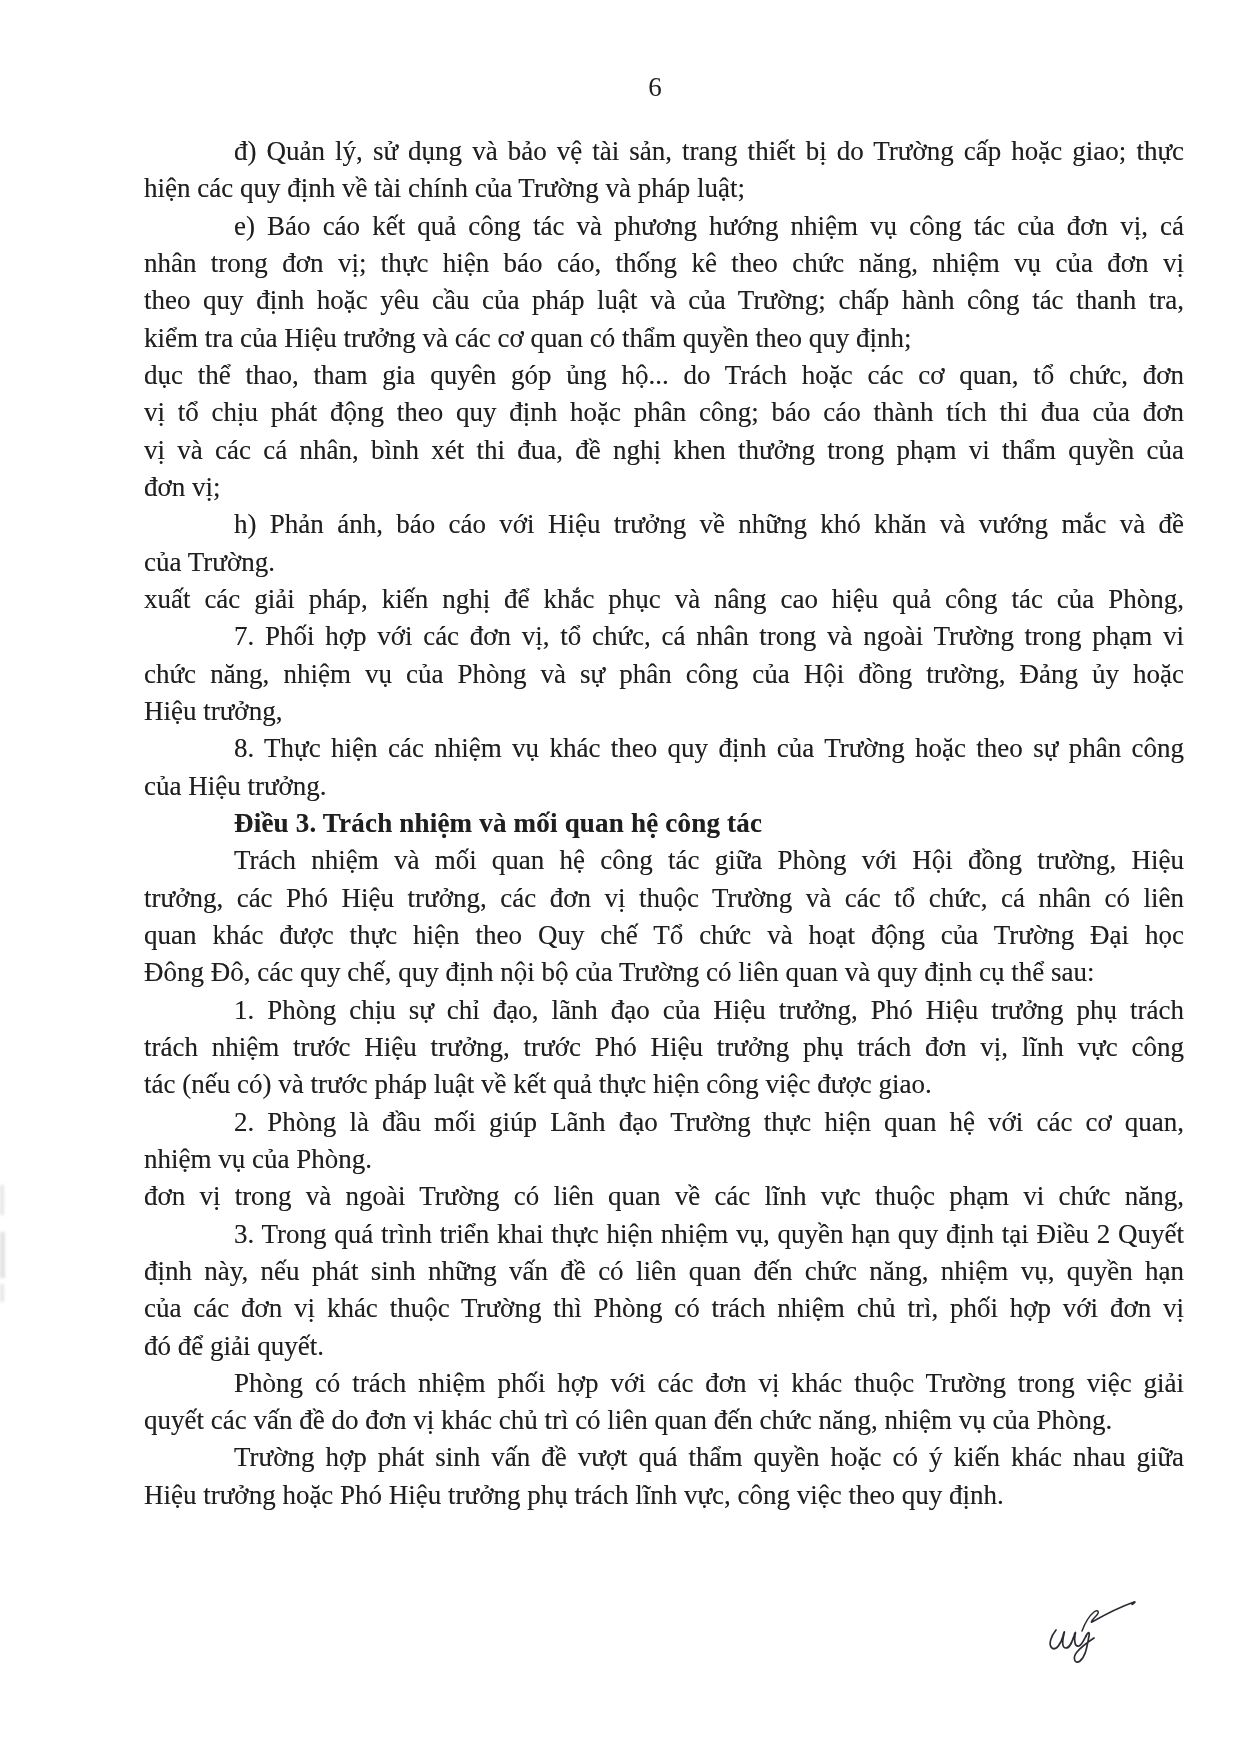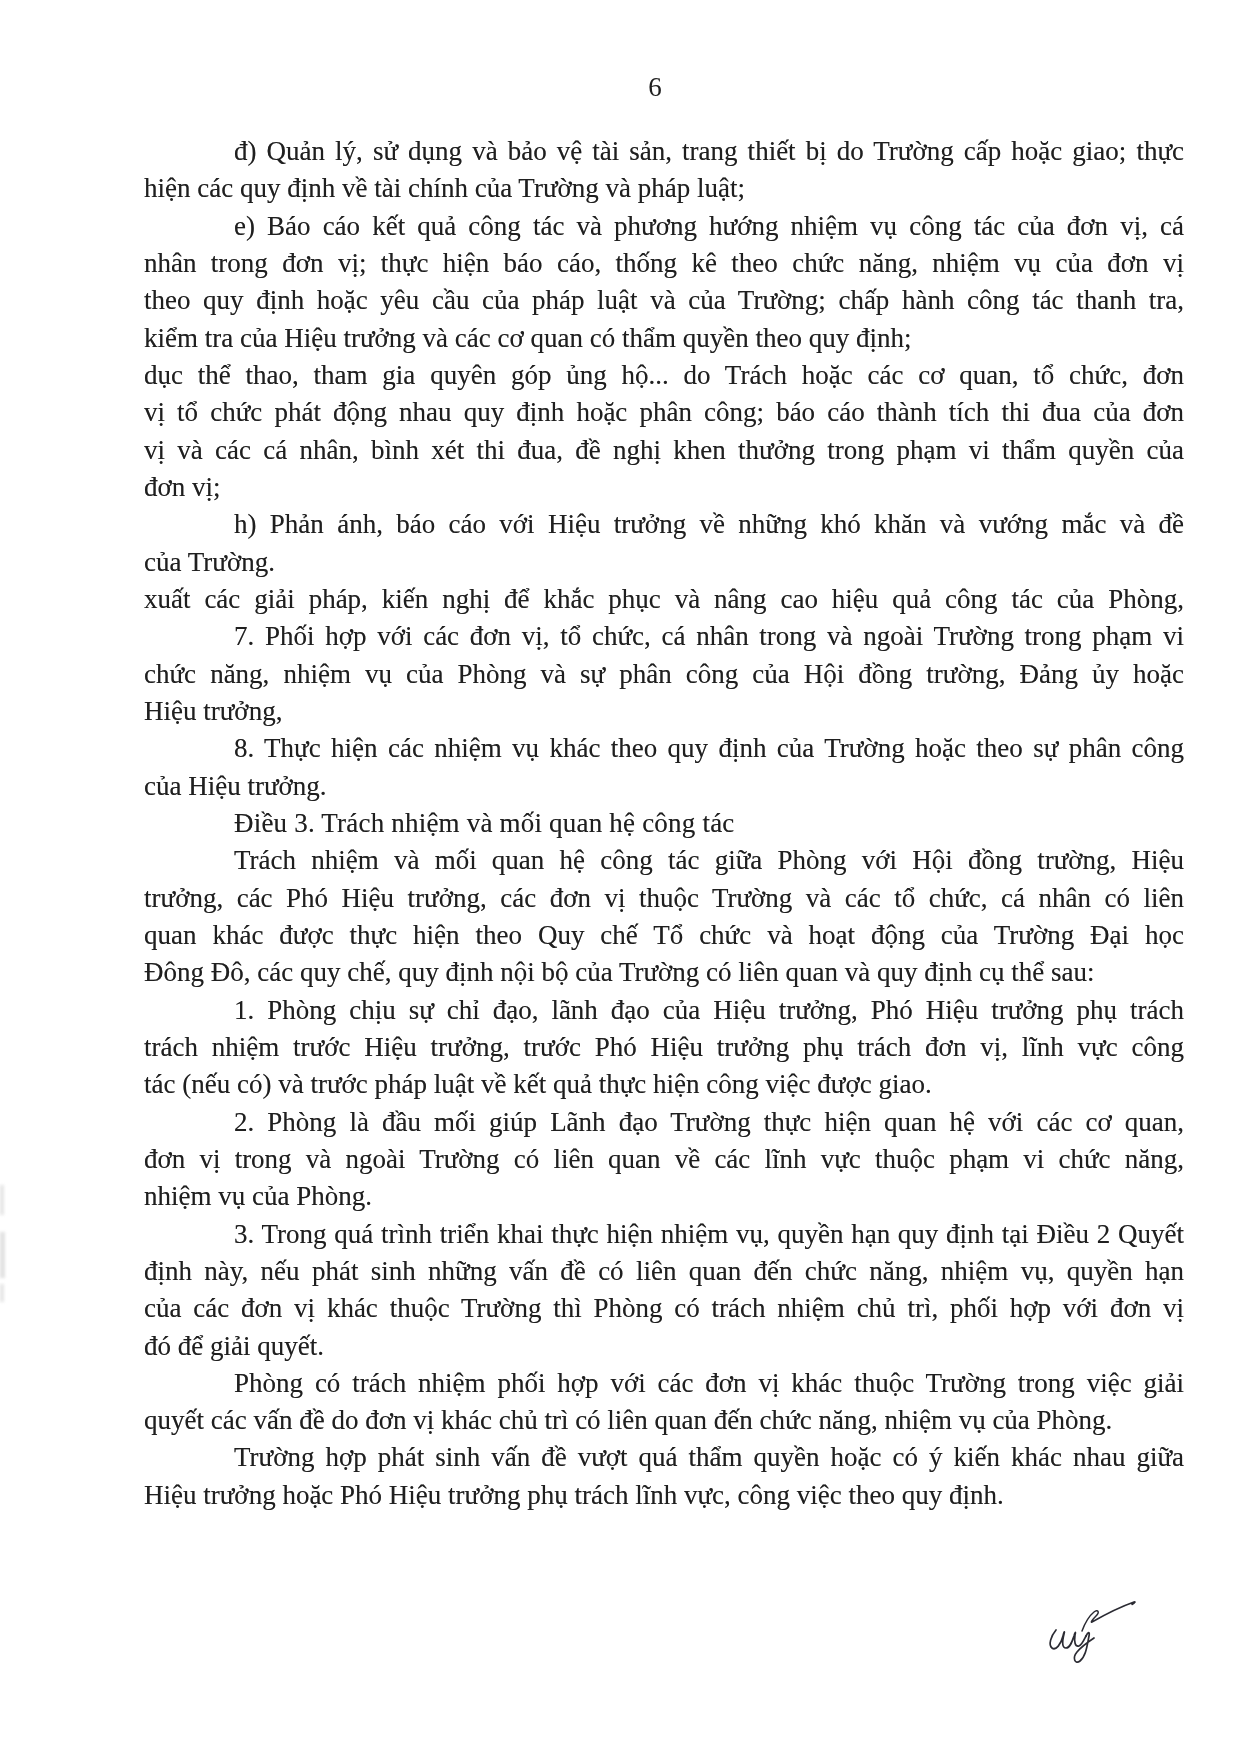"vị tổ chức phát động" div.line { text: chức phát động nhau -> chịu phát động theo }
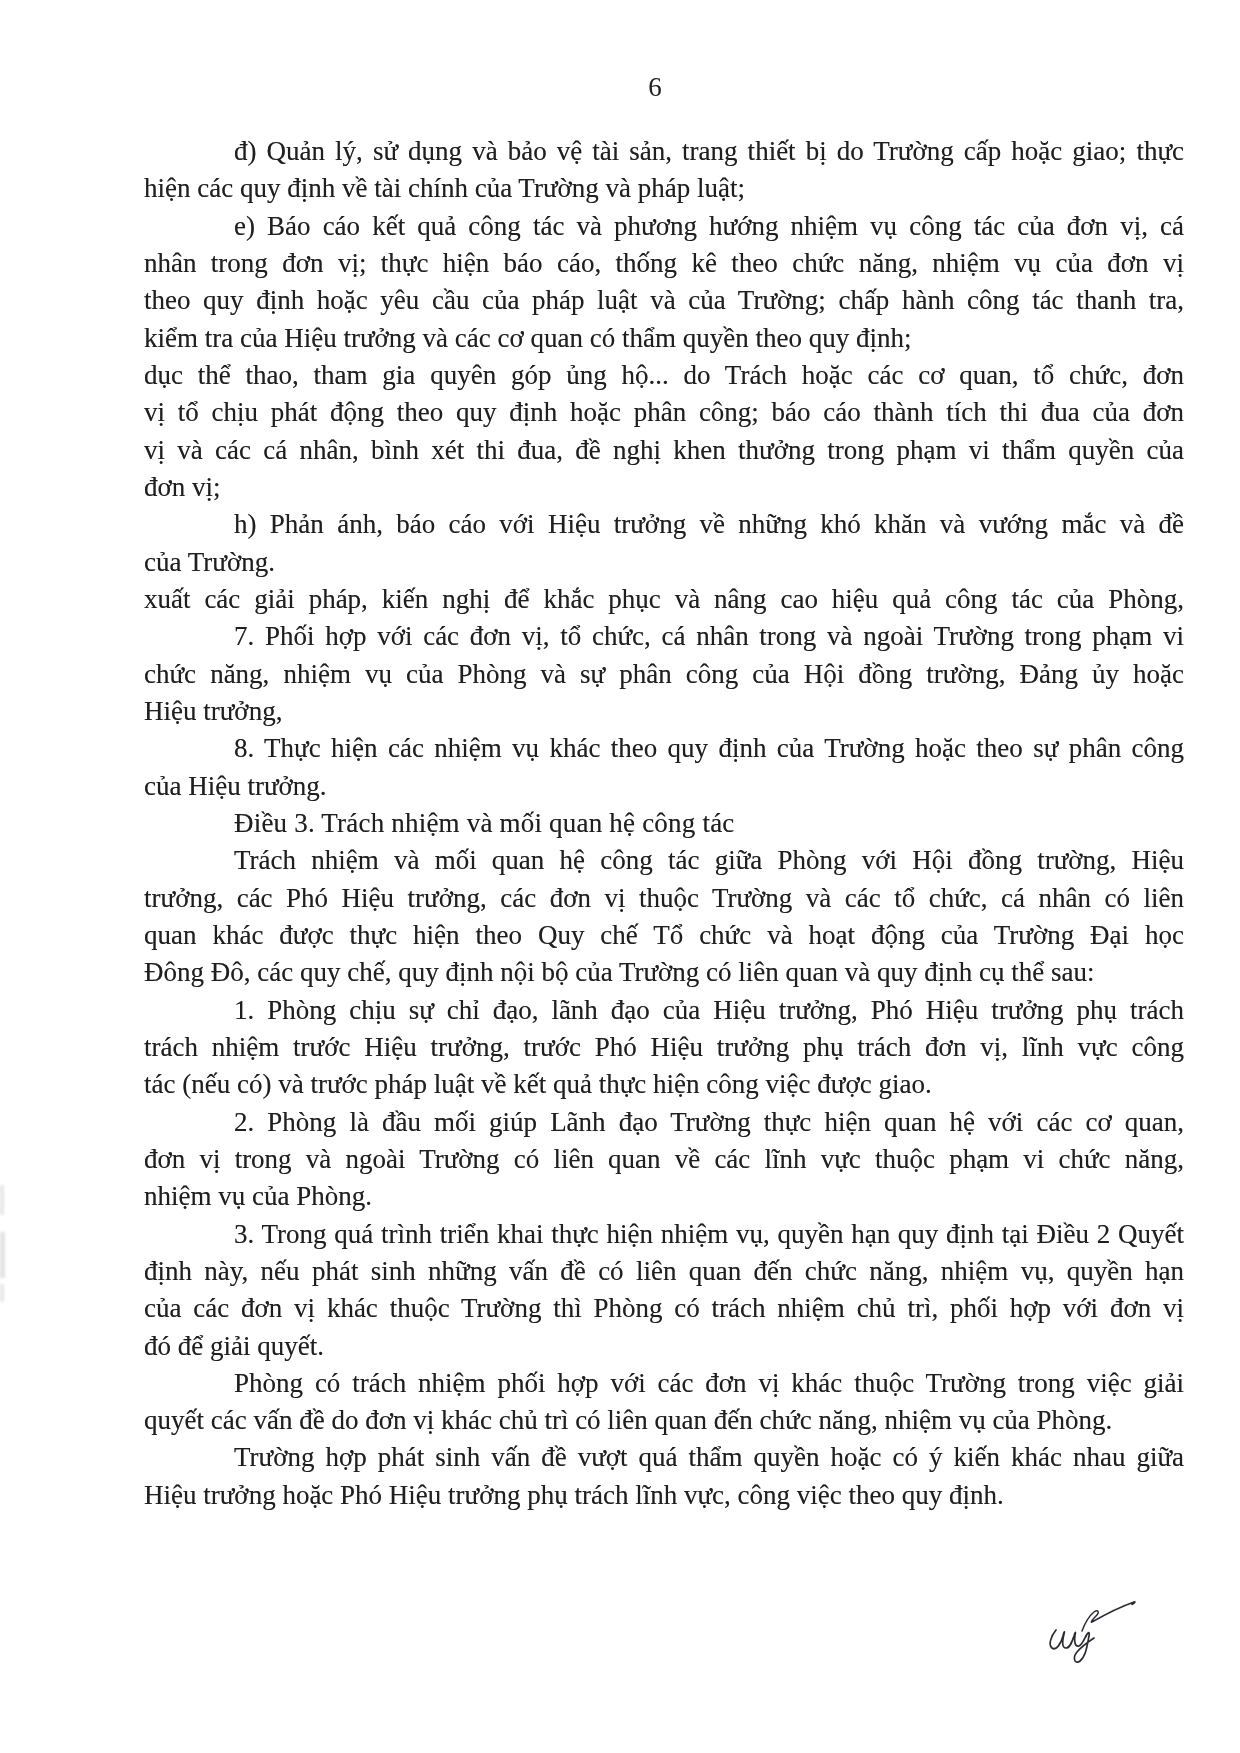"Điều 3. Trách nhiệm và" .line.bold { font-weight: normal -> bold }
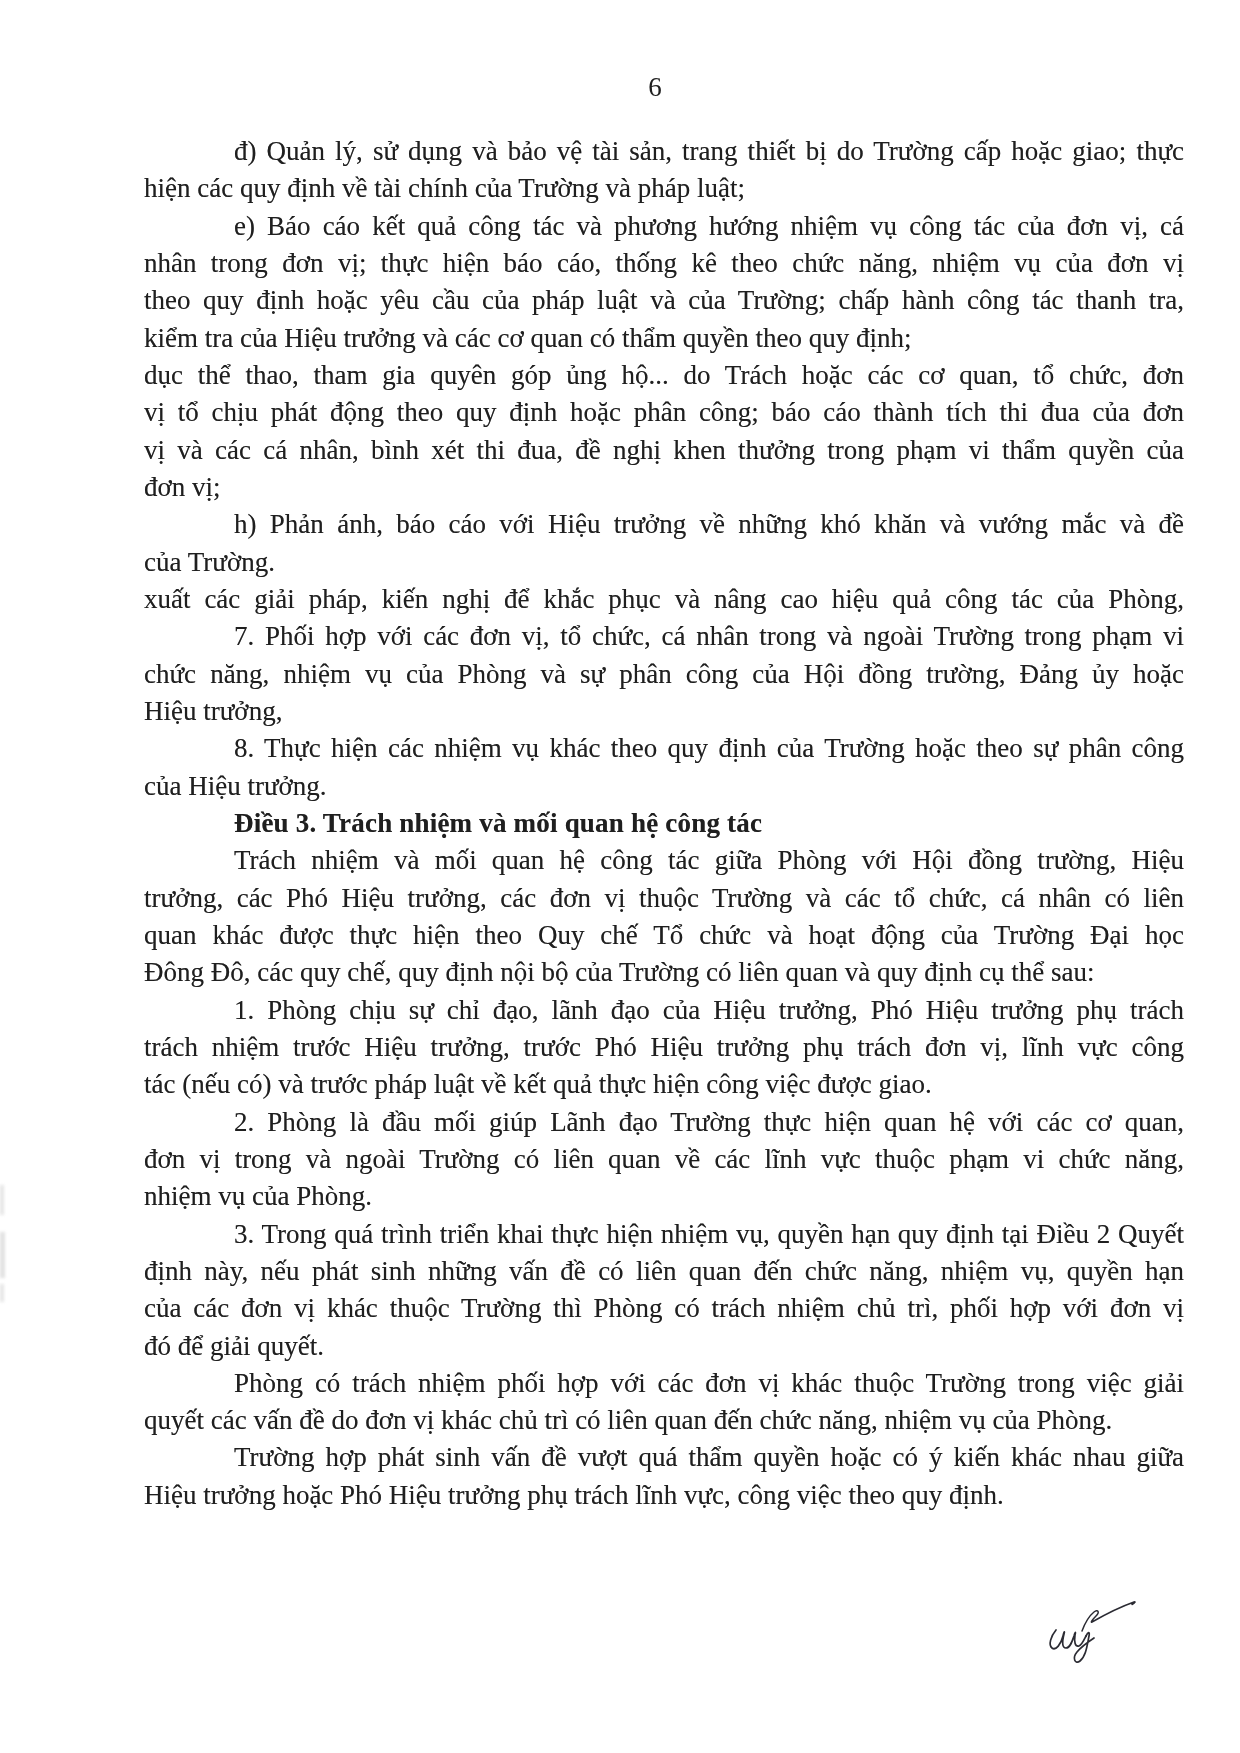"đơn vị trong và ngoài" div.line { order: before "nhiệm vụ của Phòng." -> after "nhiệm vụ của Phòng." }
